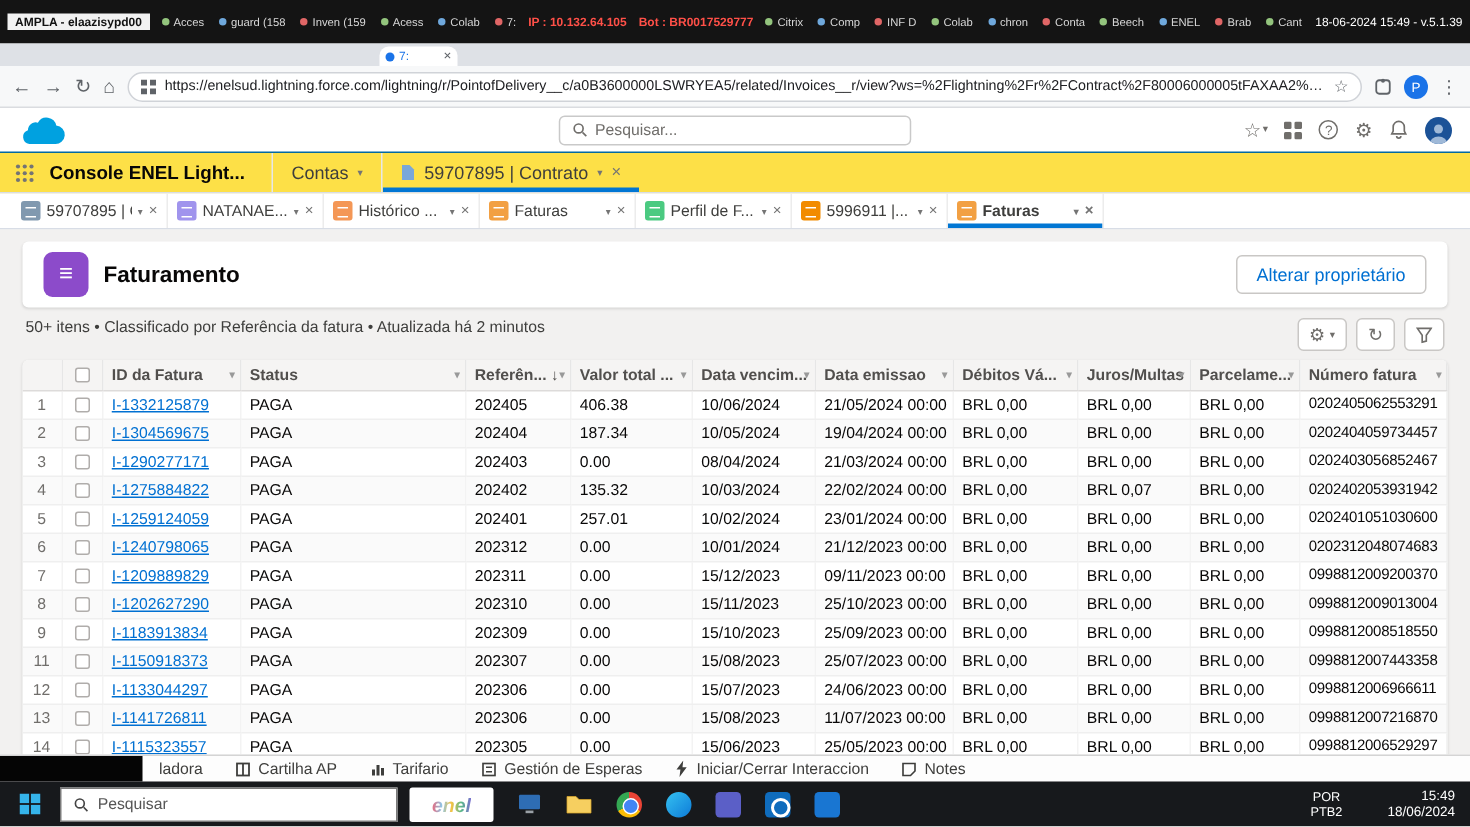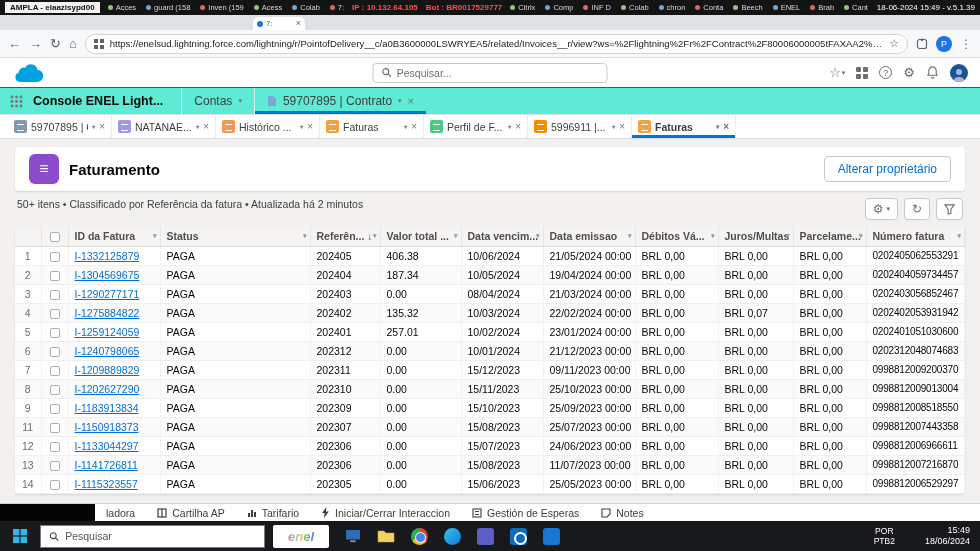"AMPLA - elaazisypd00" .vdi { height: 15px -> 29px }
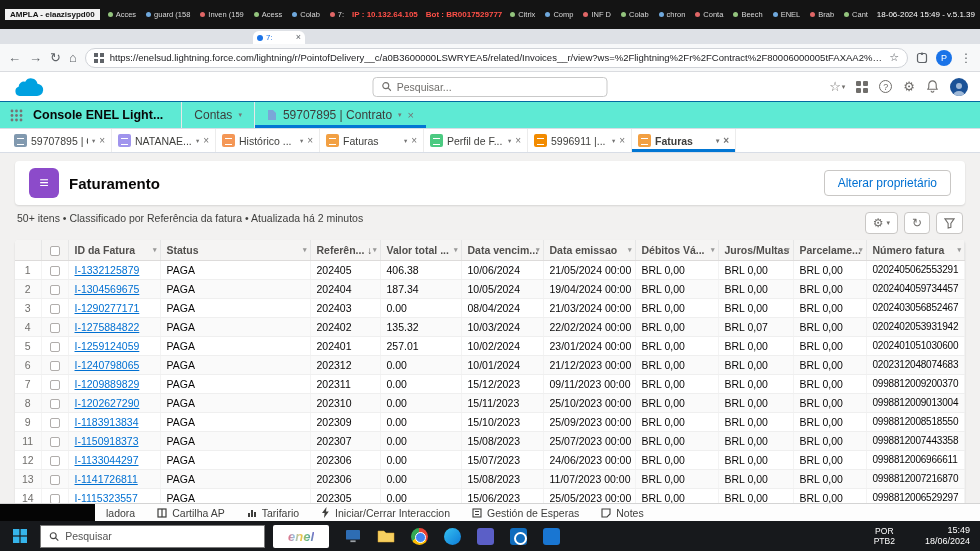"Console ENEL Light..." .cnav { background: #5eead4 -> #fde047 }
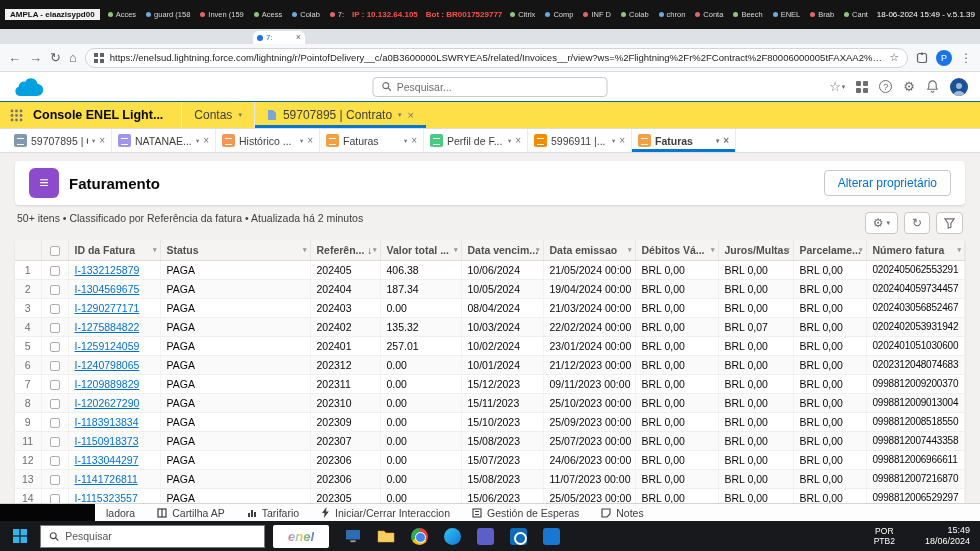"Iniciar/Cerrar Interaccion" div.uitem { order: before "Gestión de Esperas" -> after "Gestión de Esperas" }
